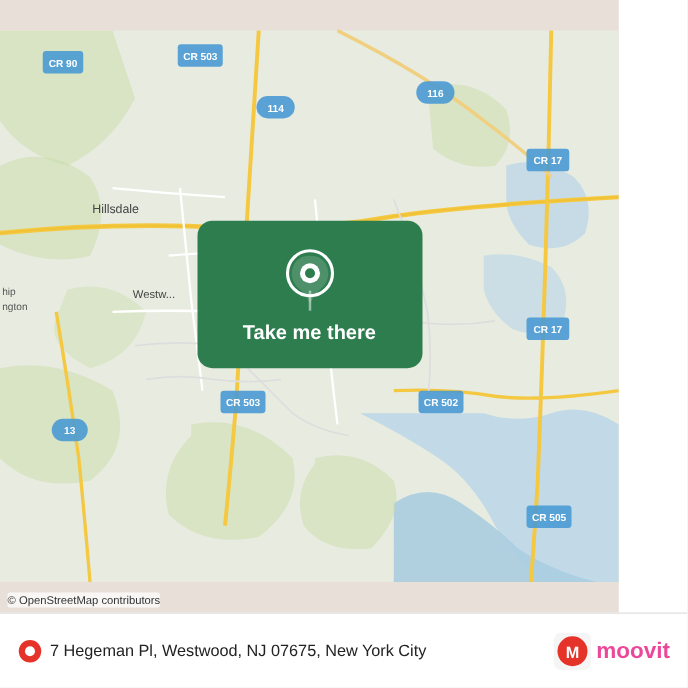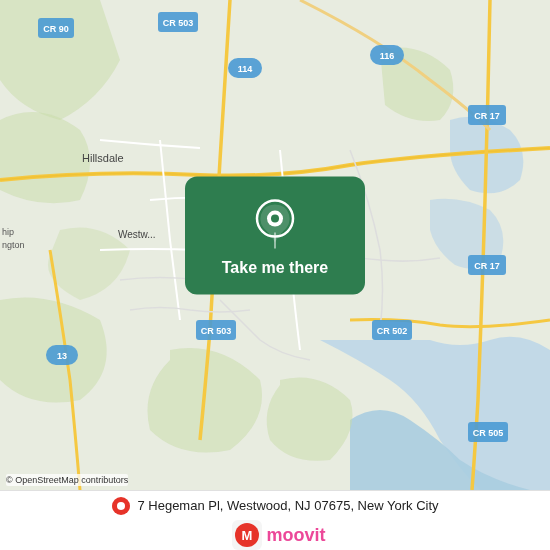"CR 90" #map-container { width: 550px -> 495px }
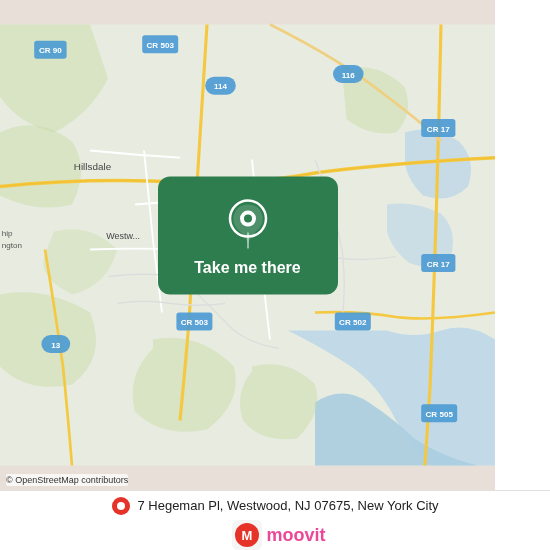"7 Hegeman Pl, Westwood, NJ" div { flex-direction: column -> none }
